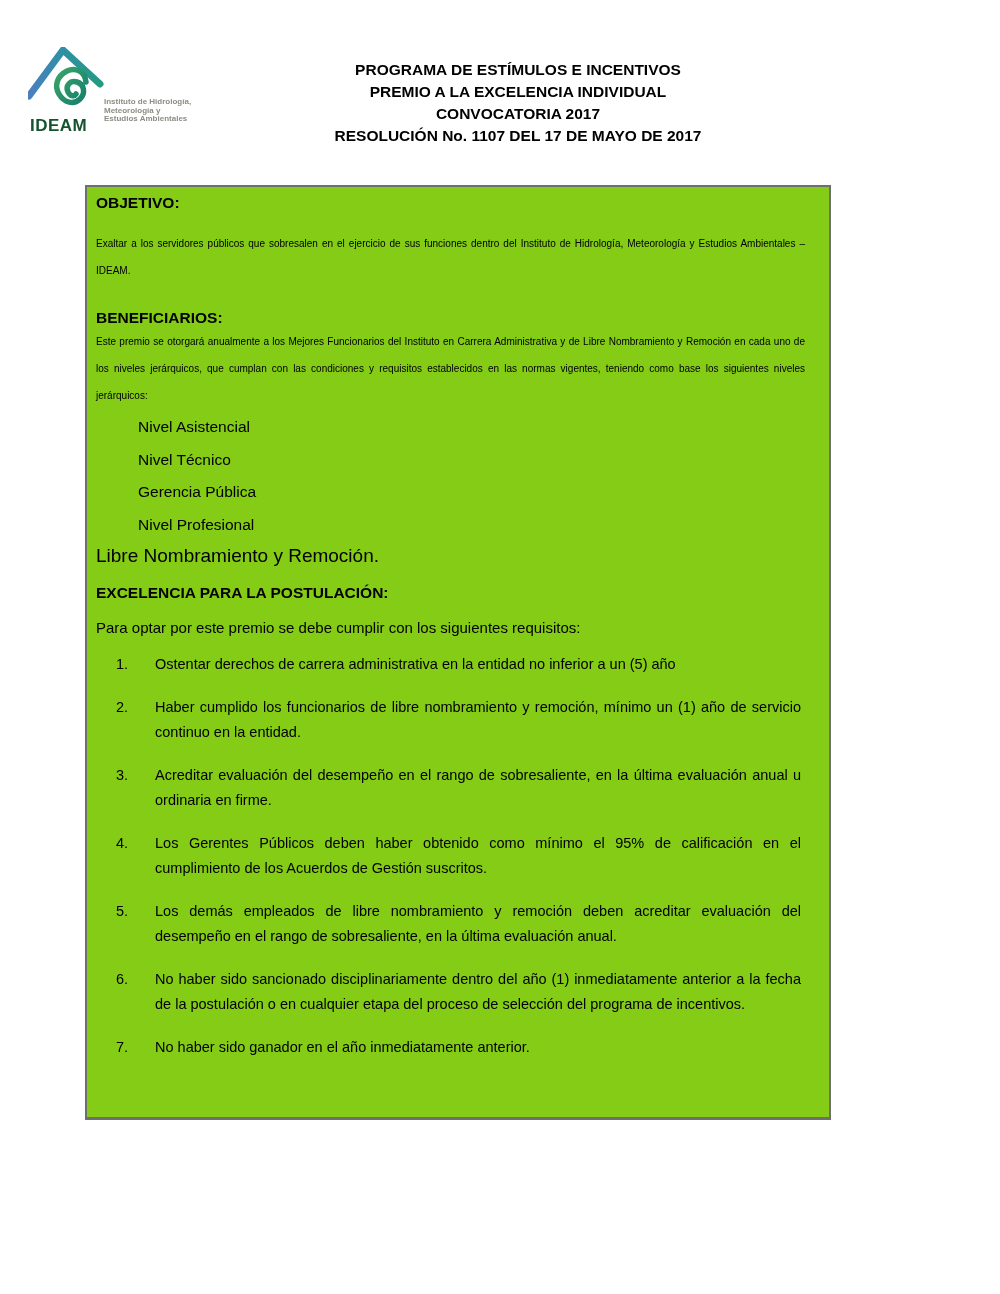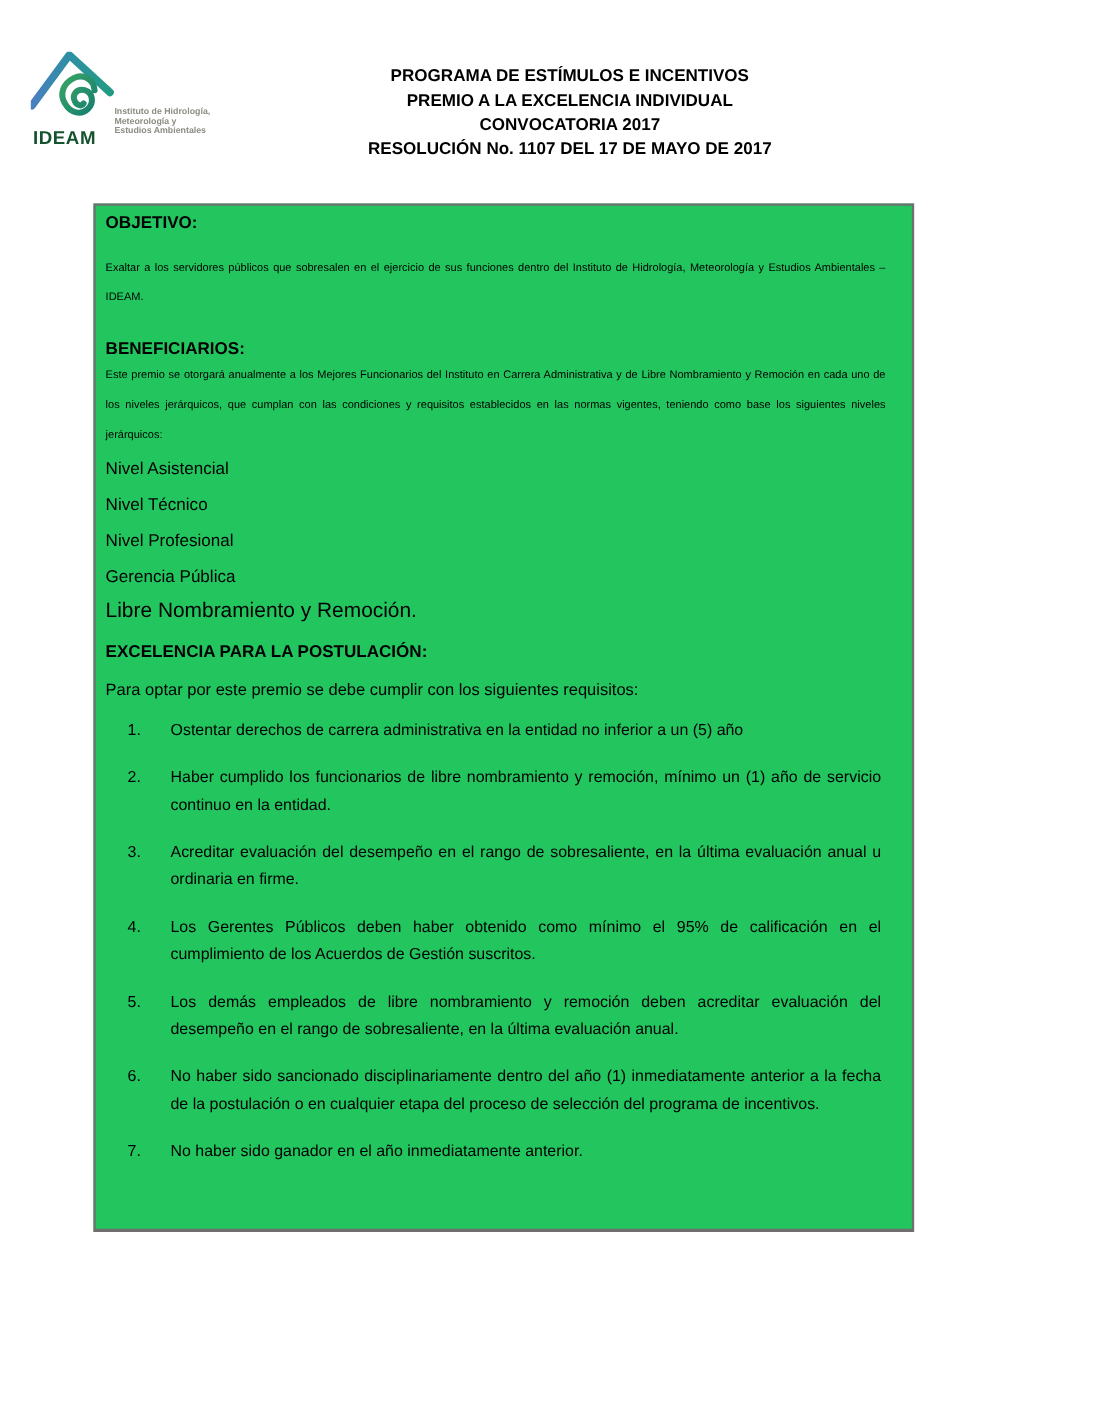"OBJETIVO:" .doc-box { background: #22c55e -> #84cc16 }
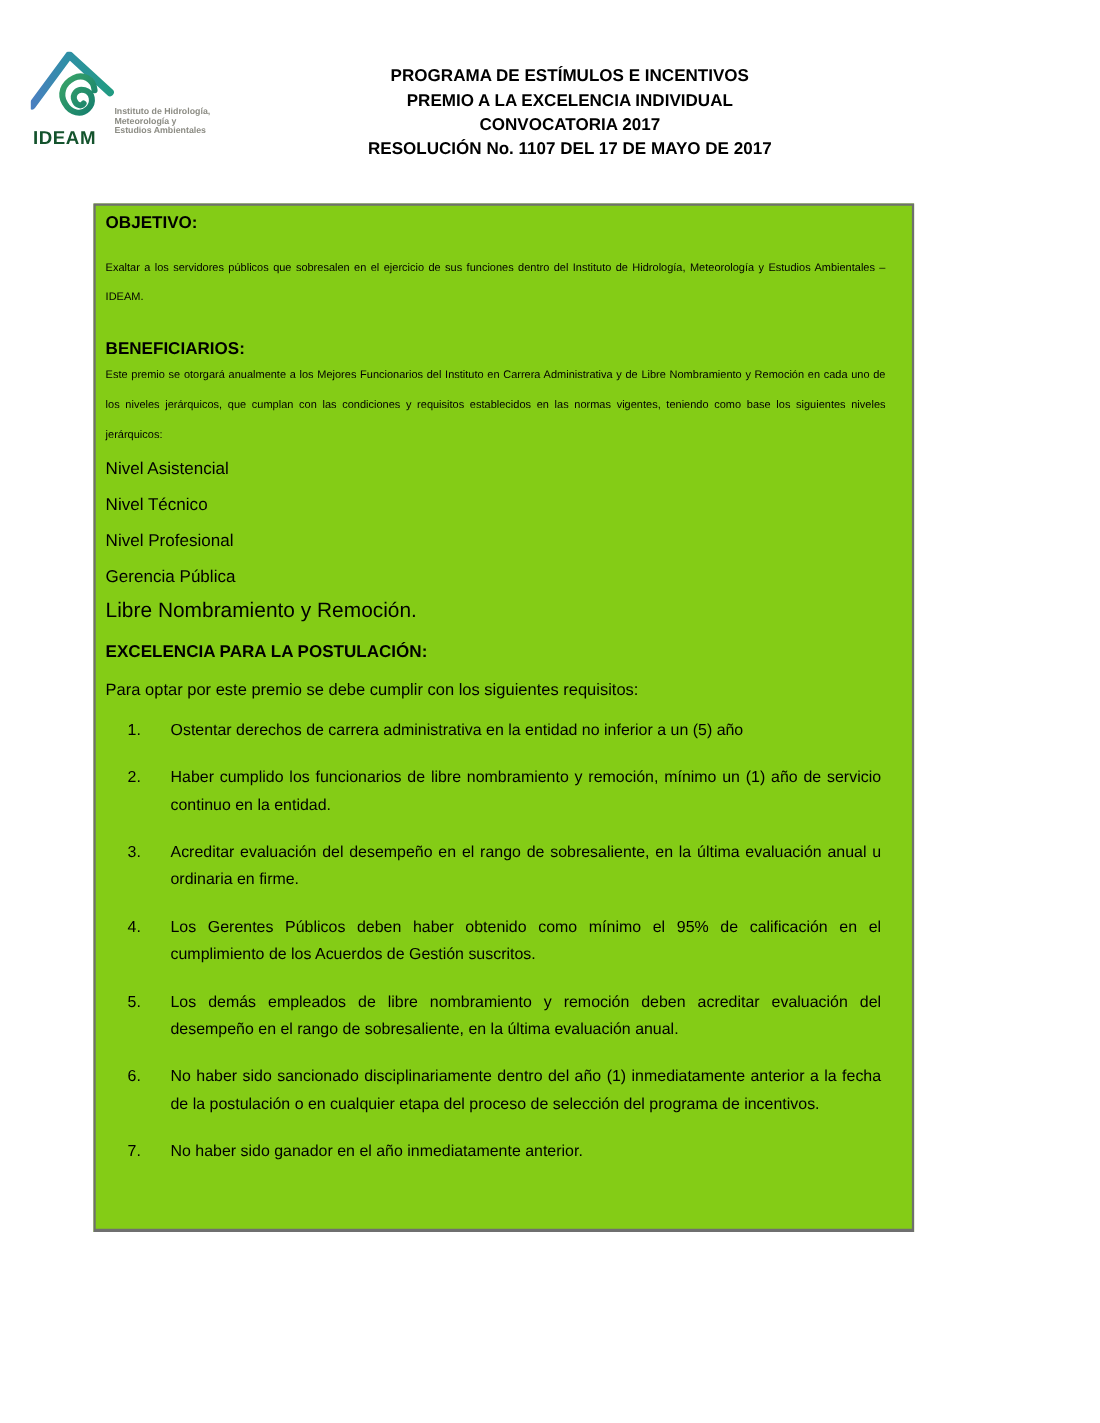"Nivel Asistencial" .nivel { margin-left: none -> 42px }
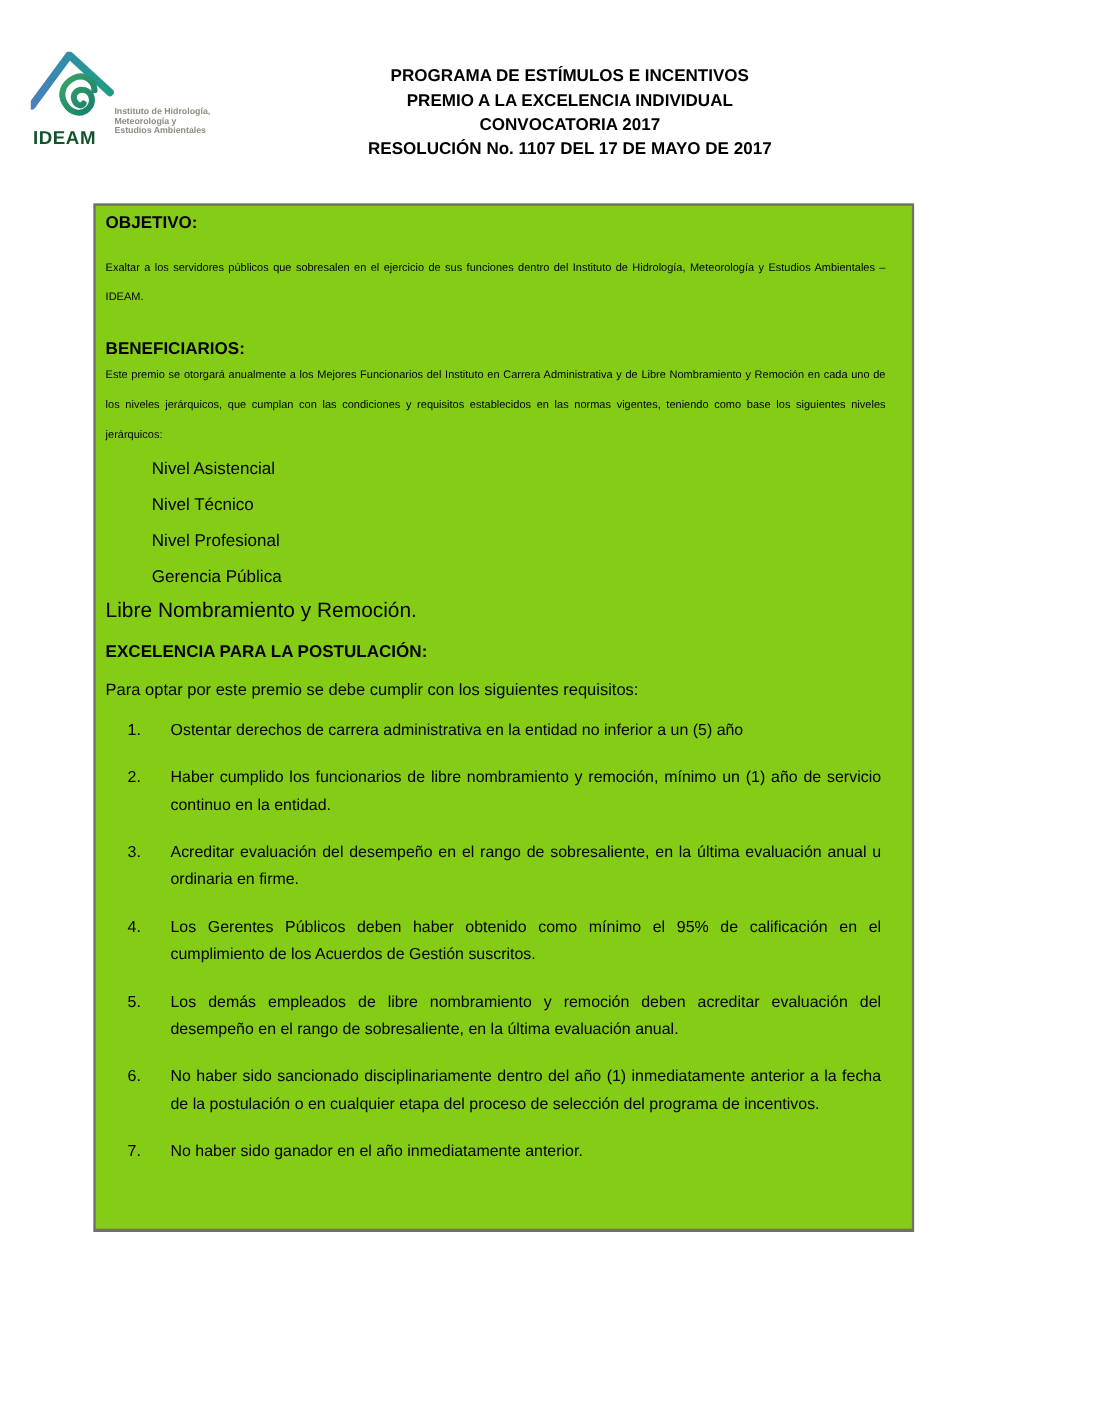"Nivel Profesional" div.nivel { order: before "Gerencia Pública" -> after "Gerencia Pública" }
